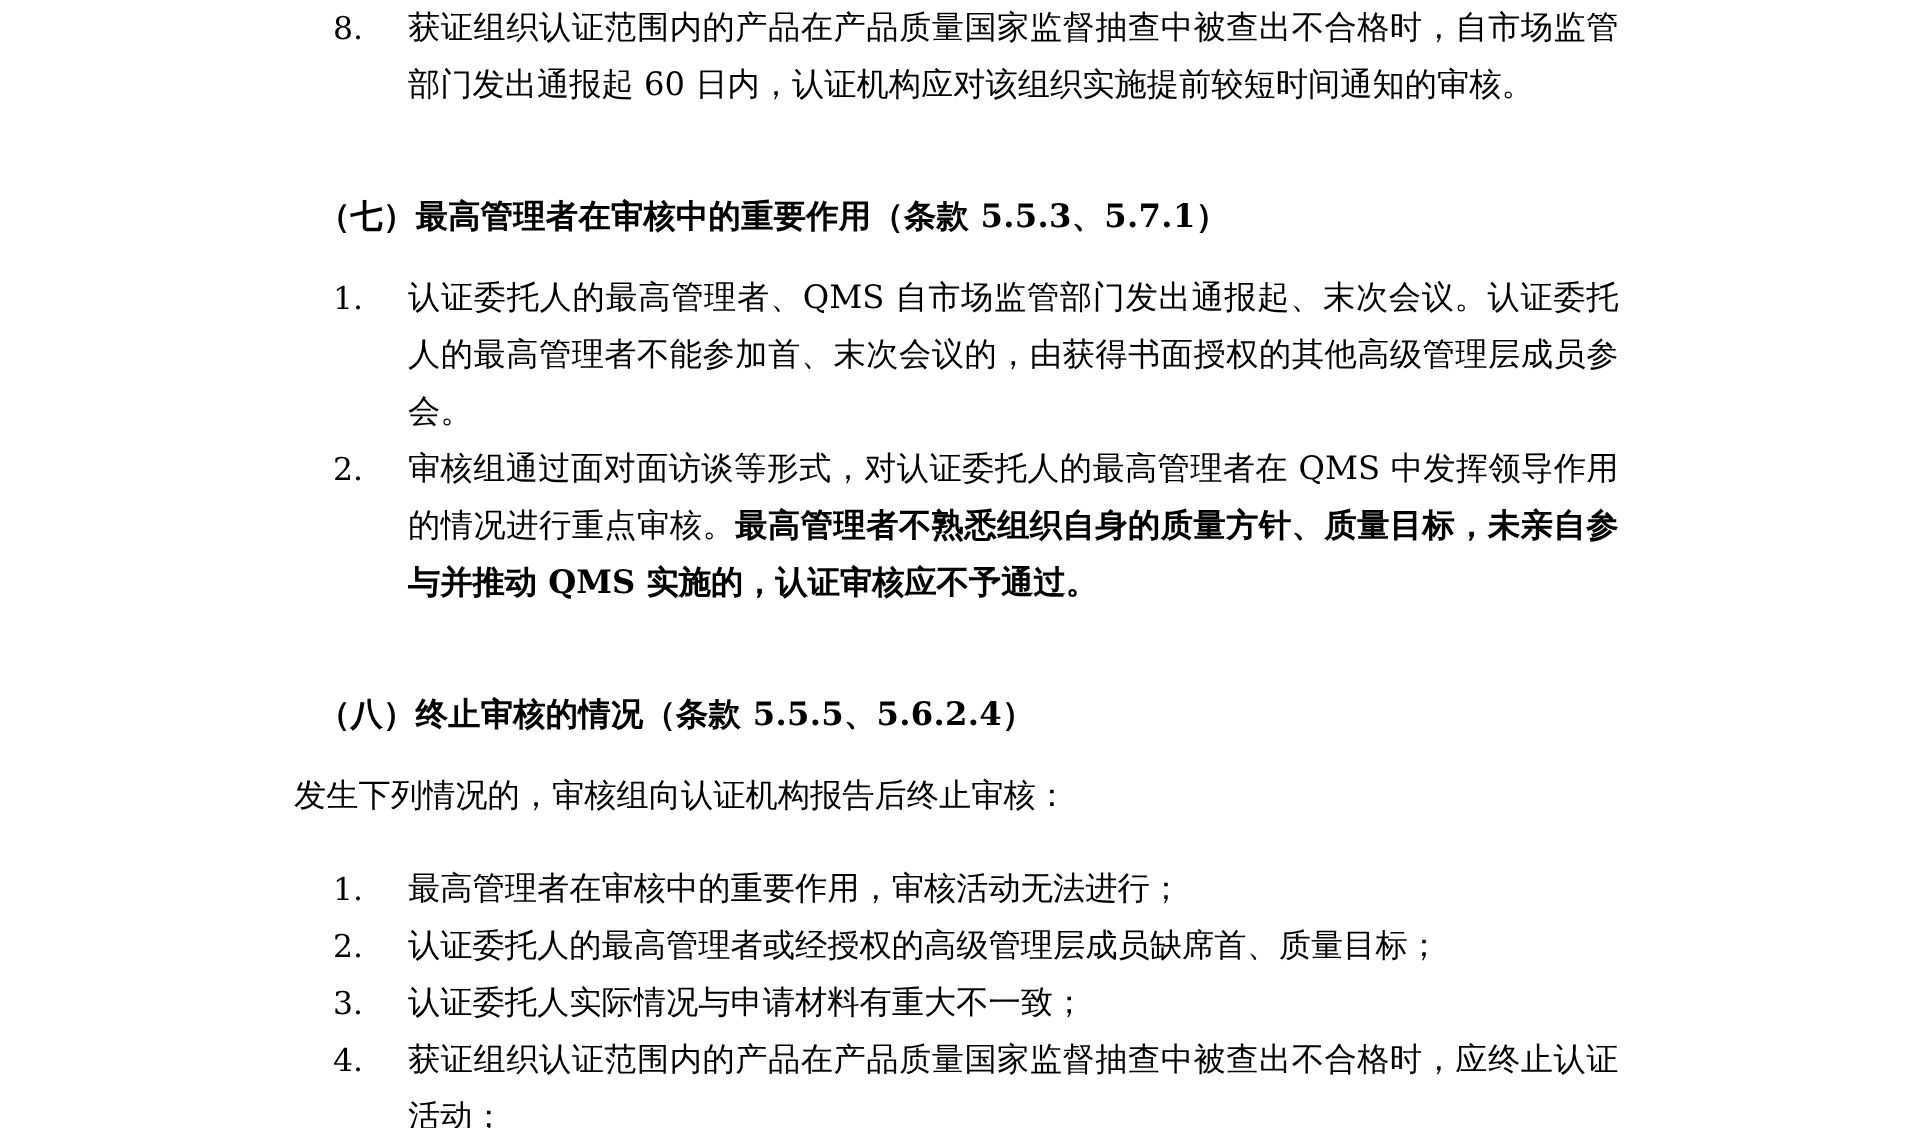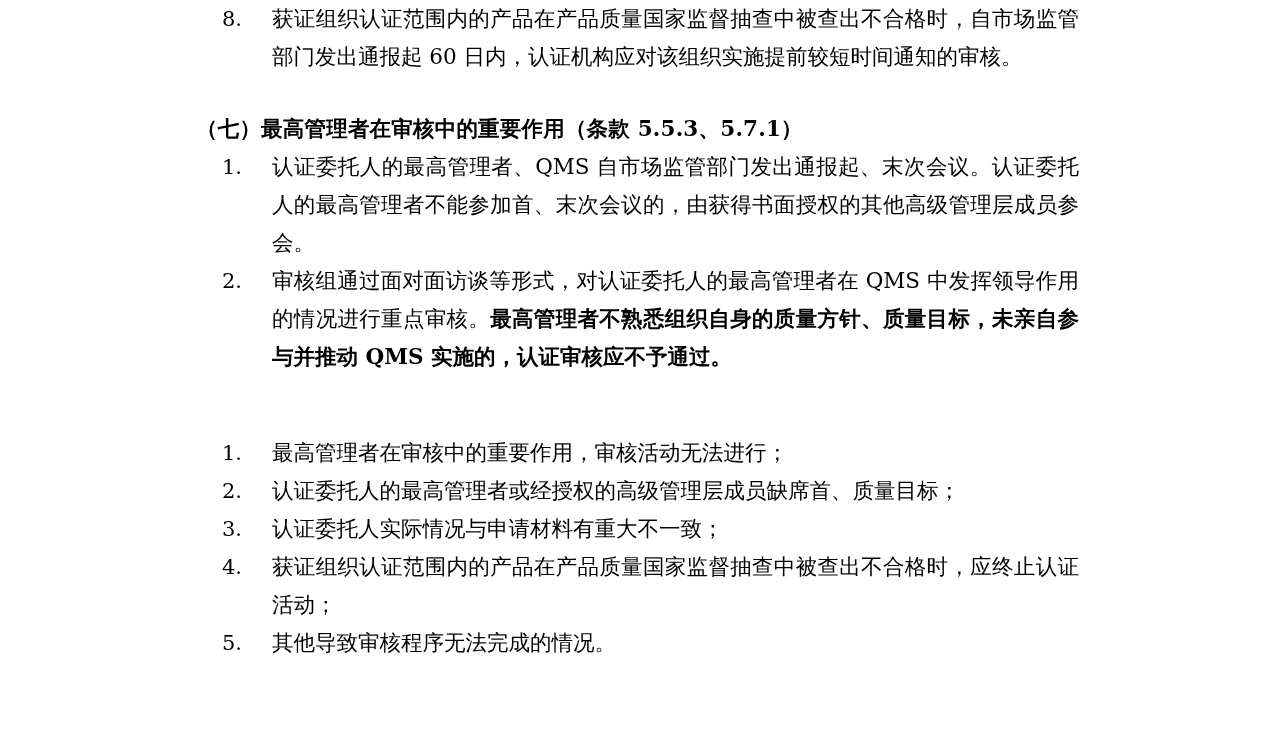"（七）最高管理者在审核中的重要作用（条款 5.5.3、5.7.1）" h2.sec-head { margin: 0 -> 16px }
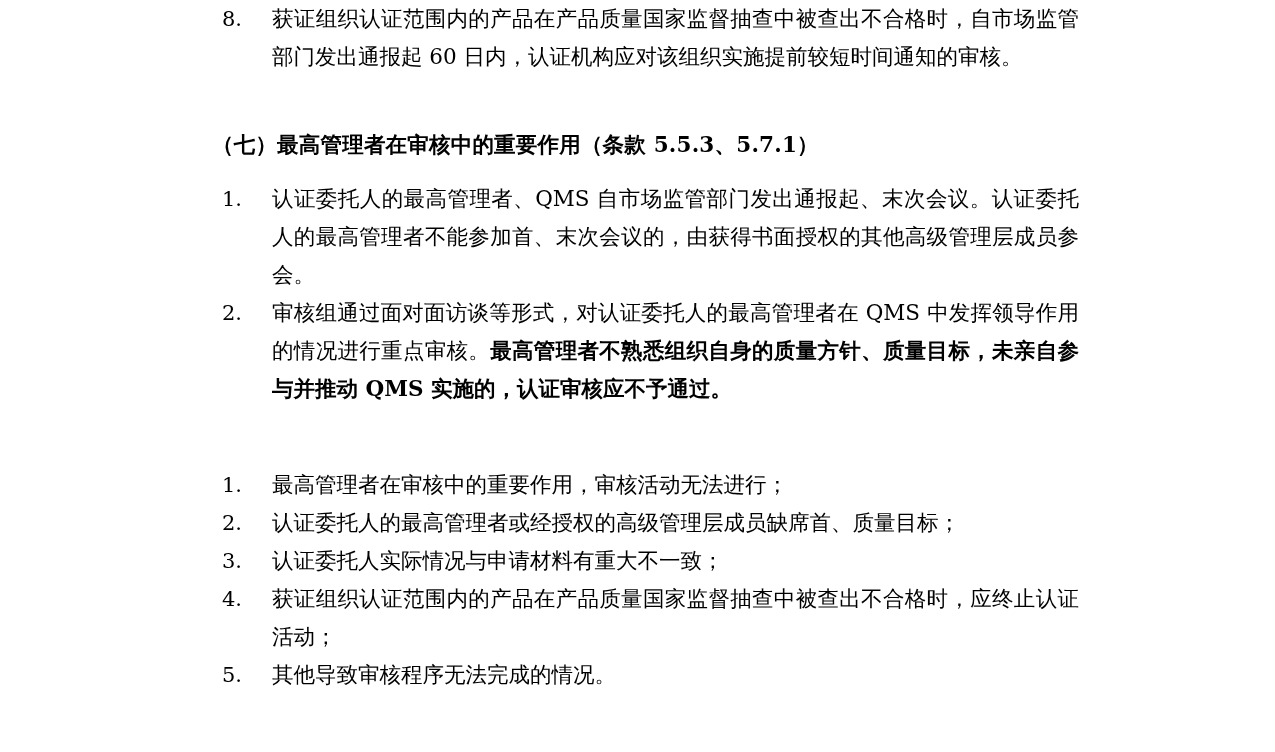"（八）终止审核的情况（条款 5.5.5、5.6.2.4）" h2.sec-head { html: none -> <h2>（八）终止审核的情况（条款 5.5.5、5.6.2.4）</h2> }
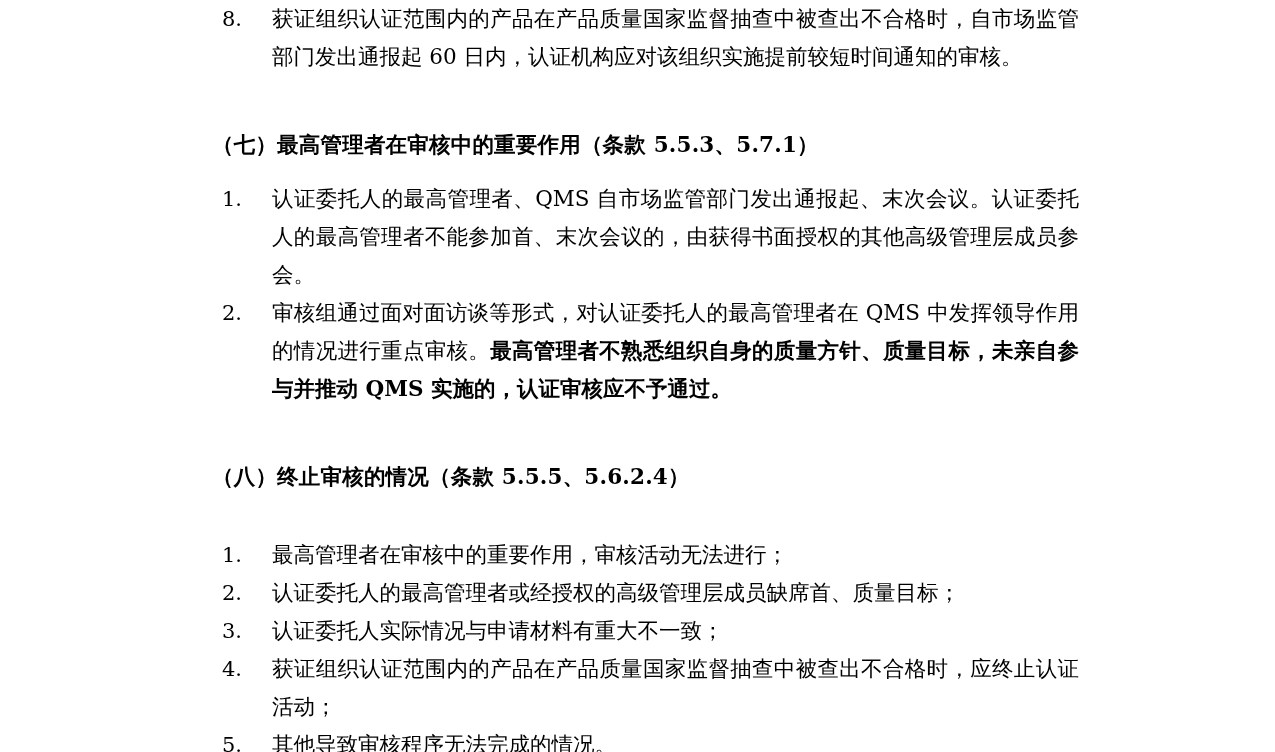"发生下列情况的，审核组向认证机构报告后终止审核：" p.plain { html: none -> <p>发生下列情况的，审核组向认证机构报告后终止审核：</p> }
